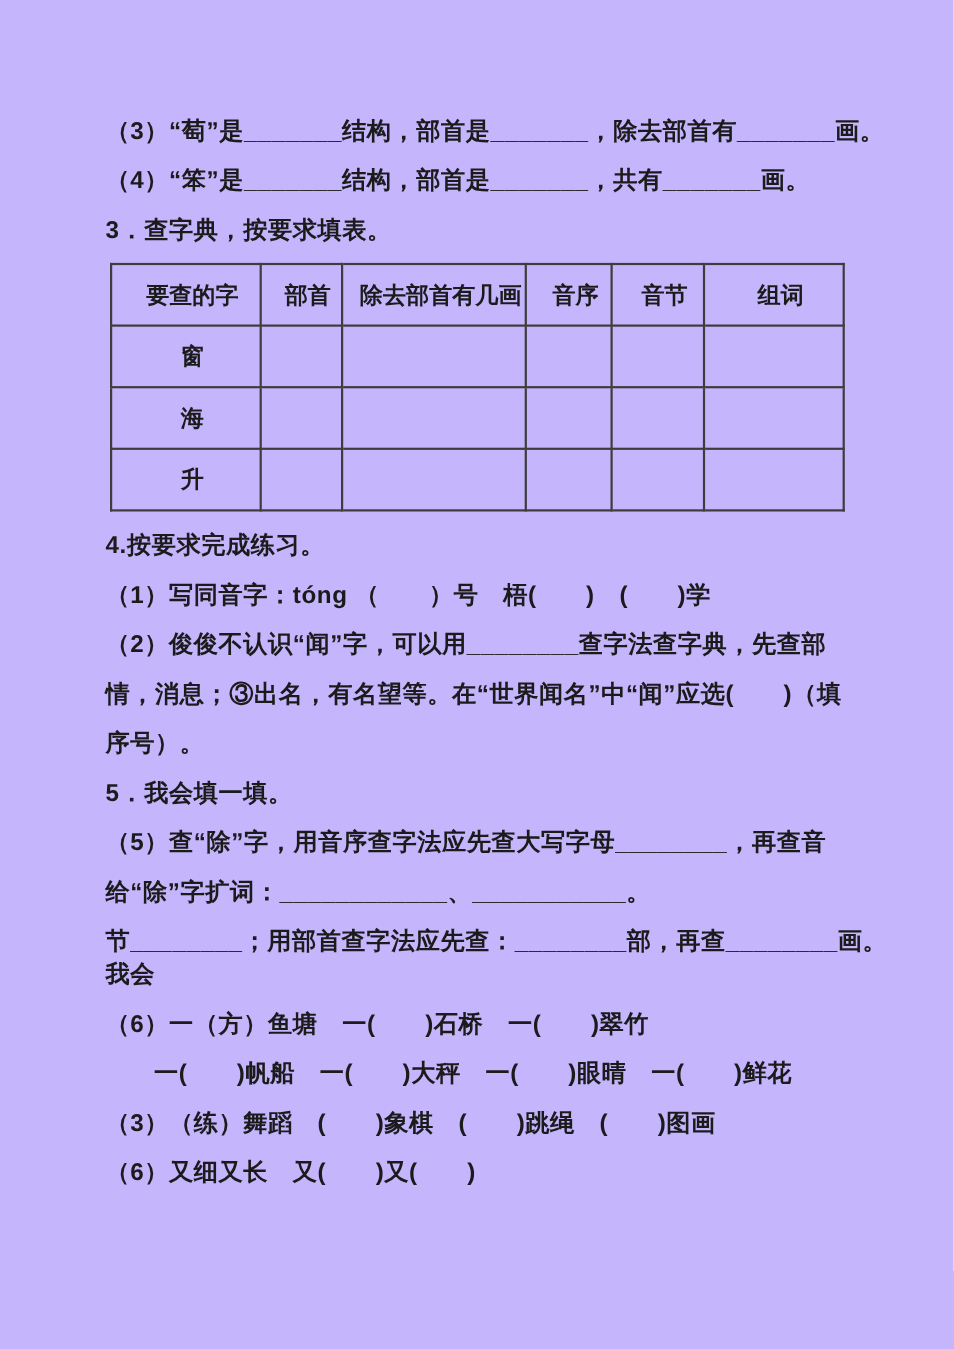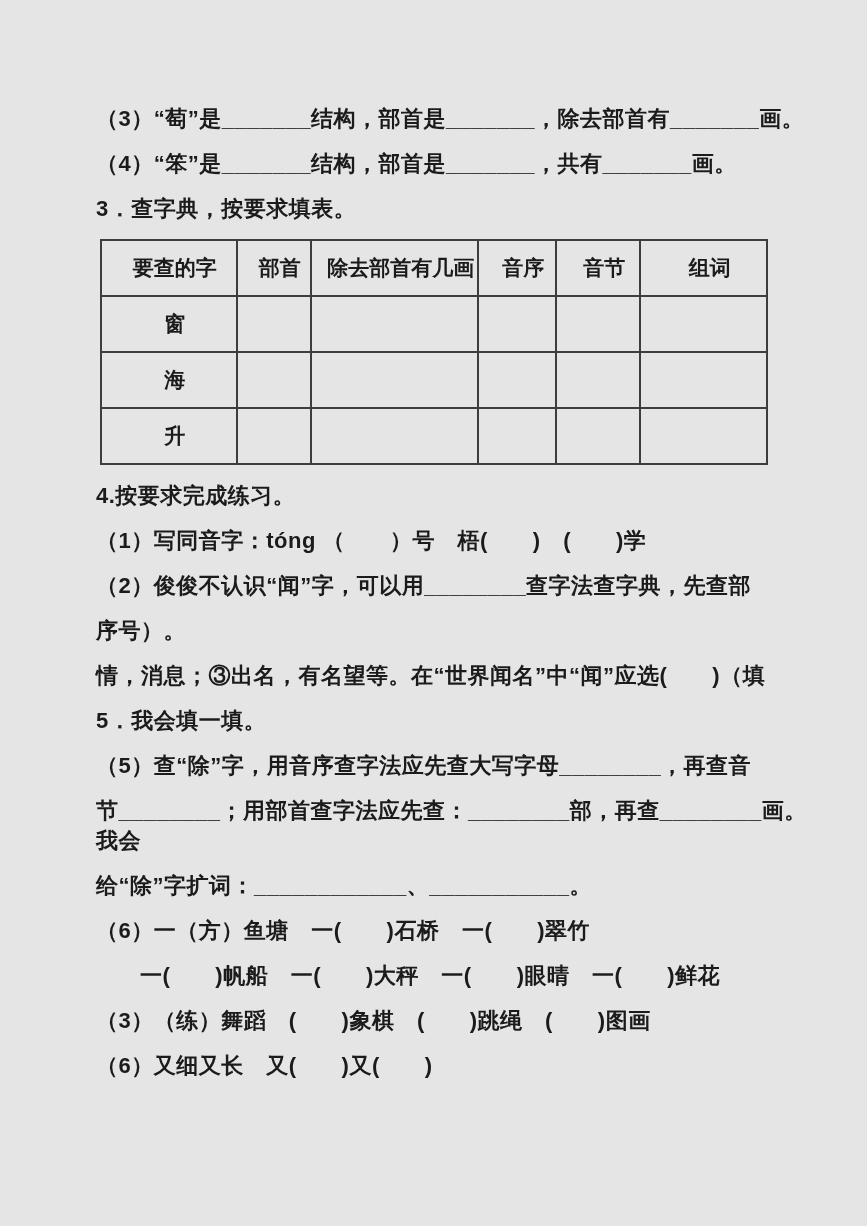"（3）“萄”是_______结构，部首是_______，除去部首有_______" .page { background: #e5e5e5 -> #c4b5fd }
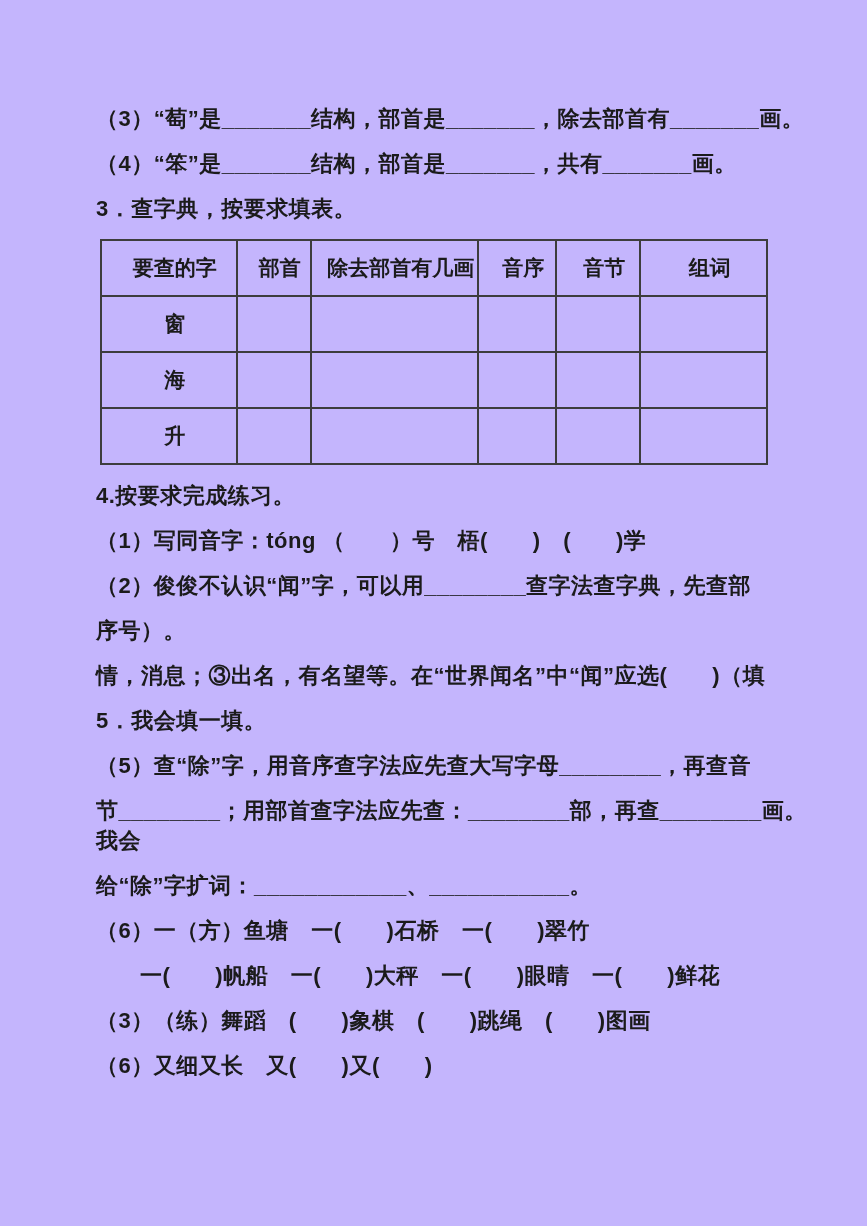"序号）。" div.line { order: before "情，消息；③出名，有名望等。在“世界闻名”中“闻”应选( )（填" -> after "情，消息；③出名，有名望等。在“世界闻名”中“闻”应选( )（填" }
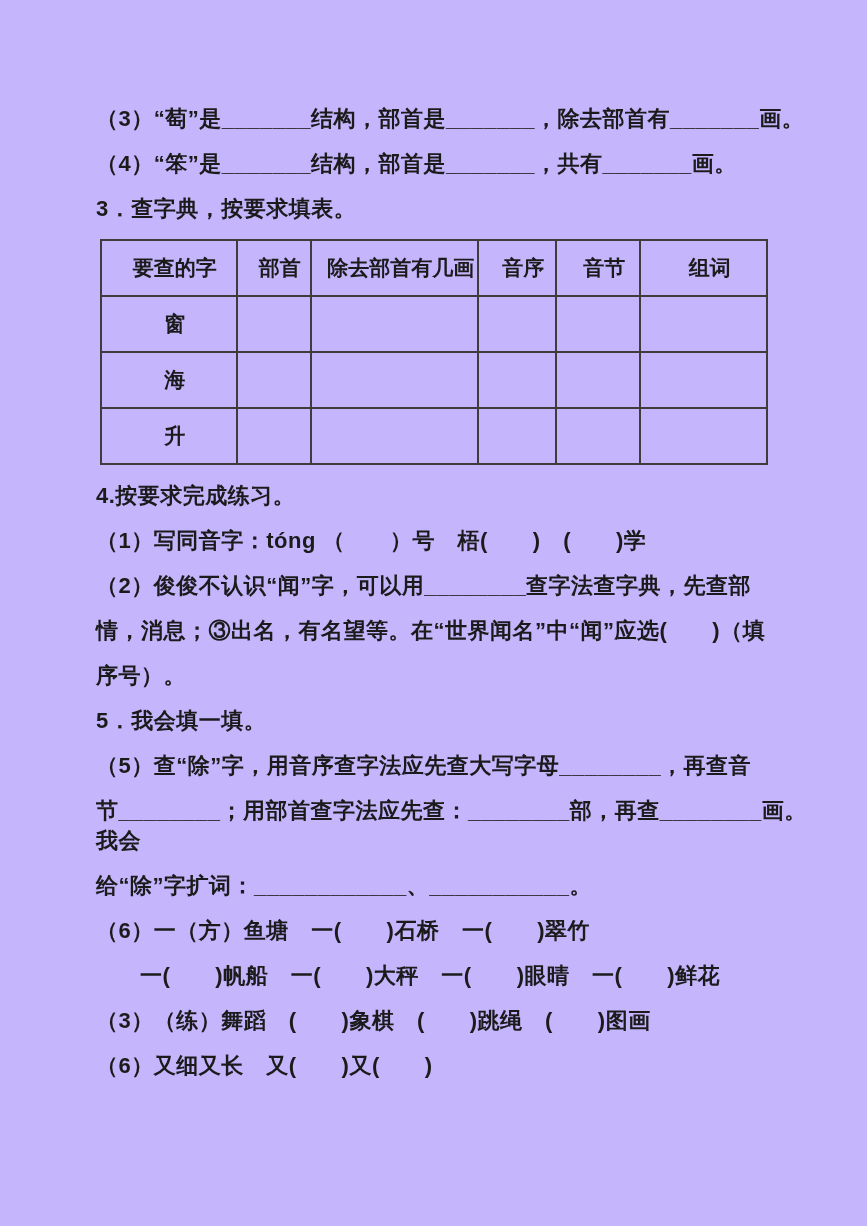"节________；用部首查字法应先查：________部，再查________" div.line { order: before "给“除”字扩词：____________、___________。" -> after "给“除”字扩词：____________、___________。" }
